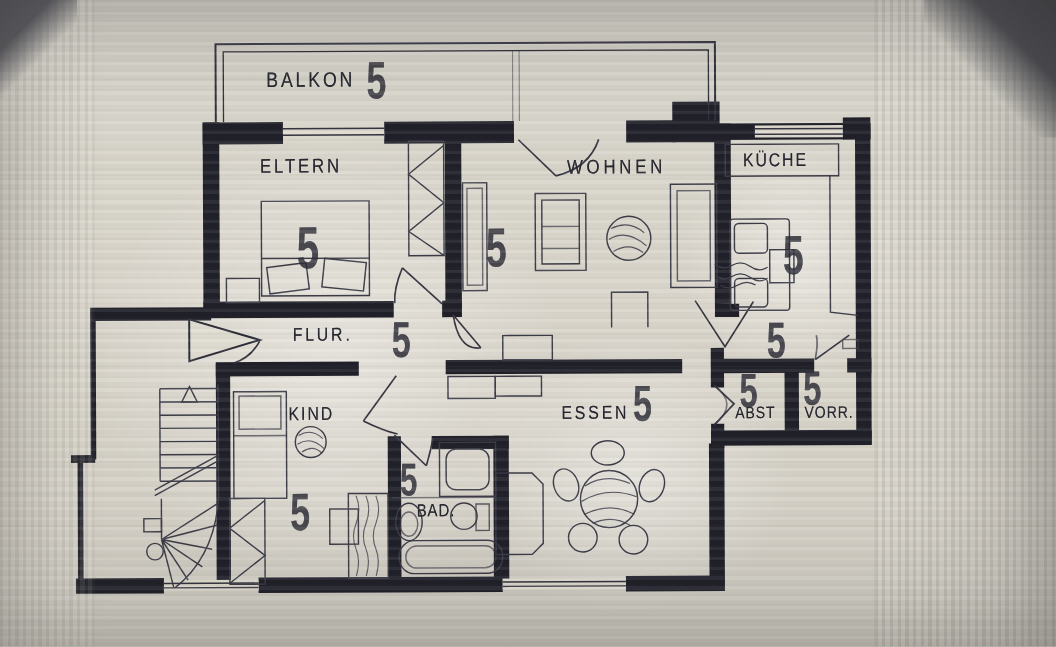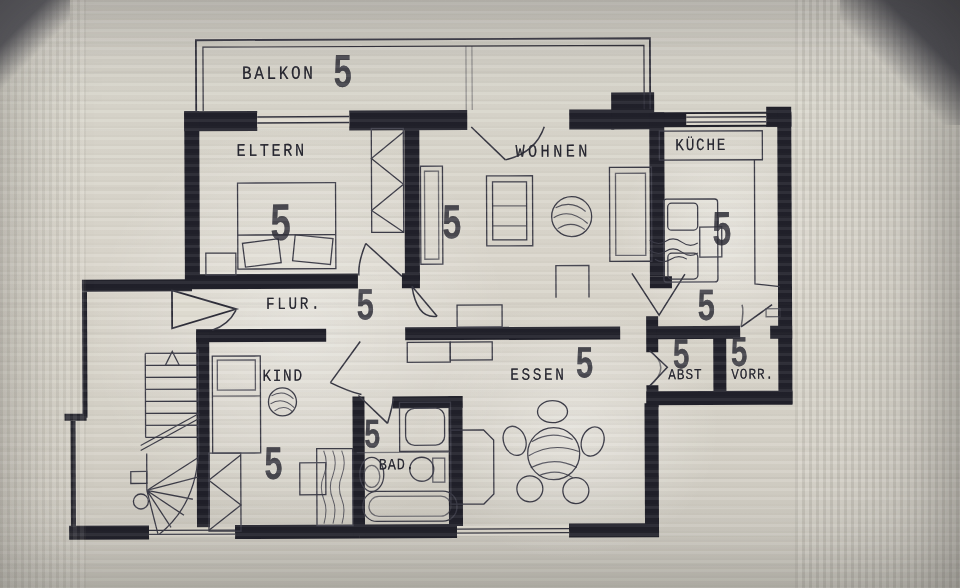"BALKON" .stage { font-family: Liberation Mono, monospace -> Liberation Sans, sans-serif }
